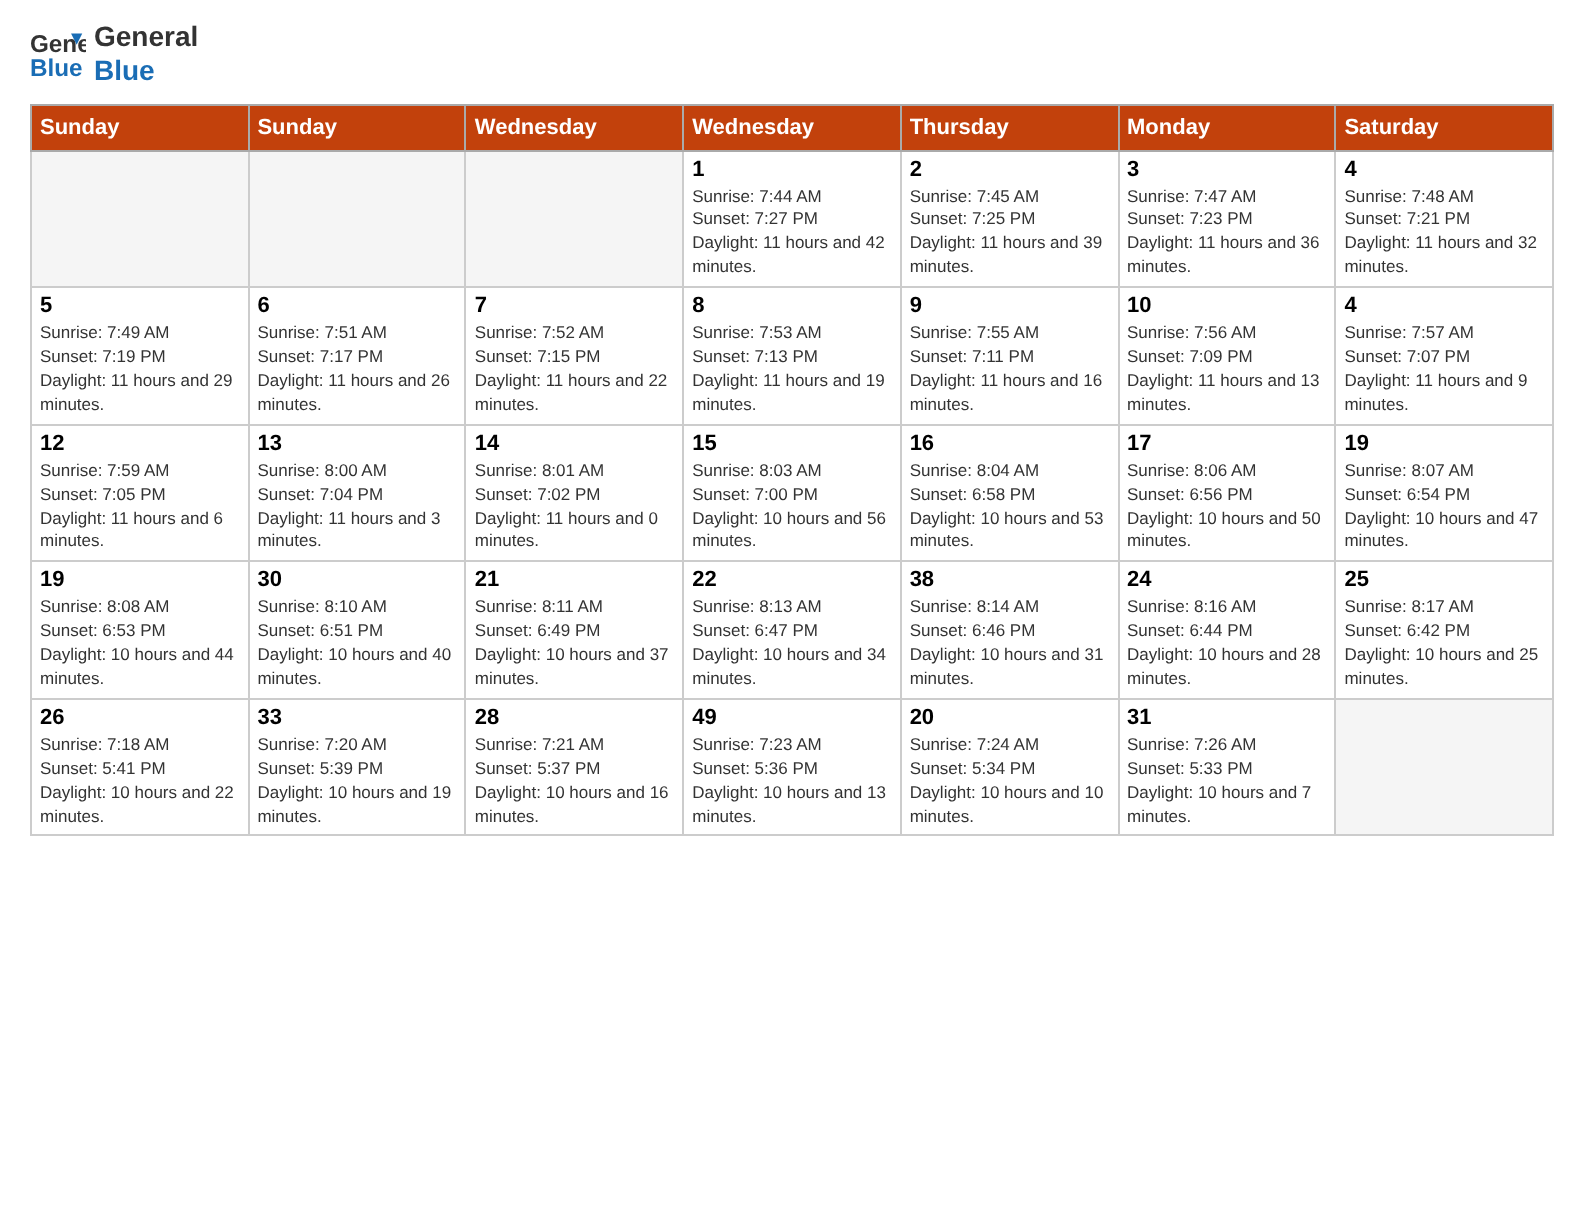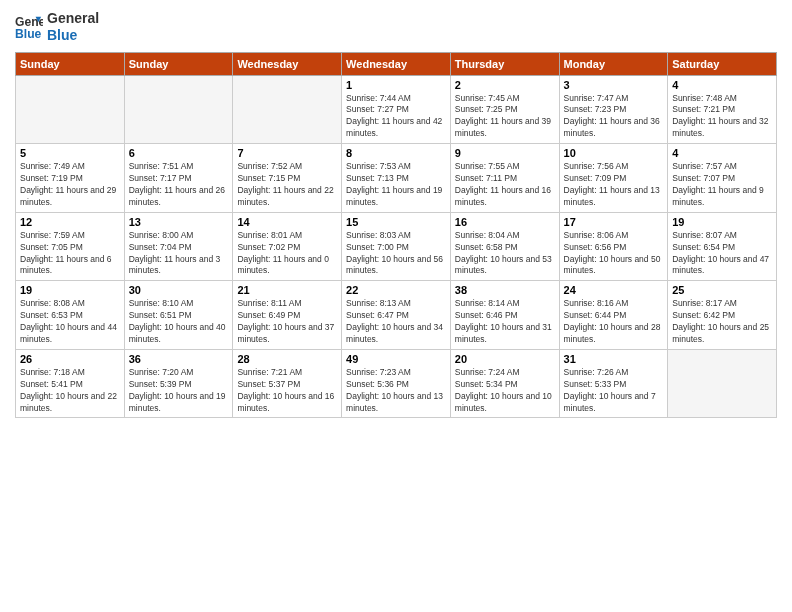"36" span.day-number { text: 36 -> 33 }
